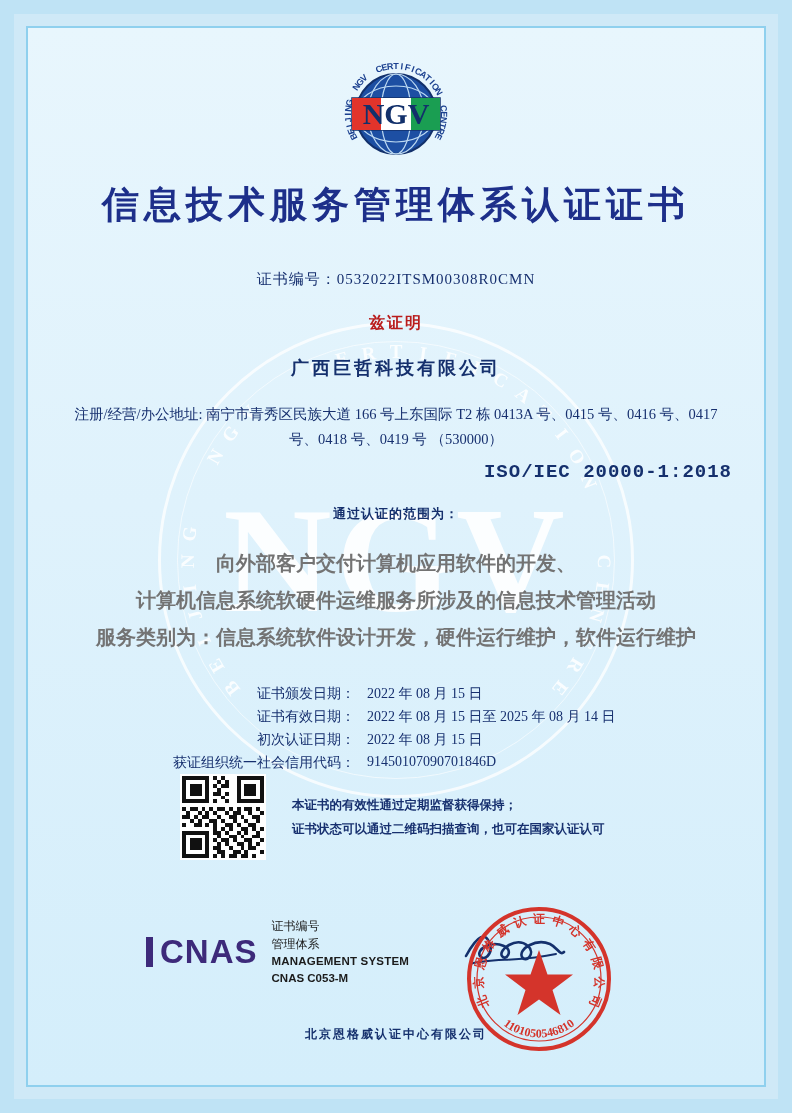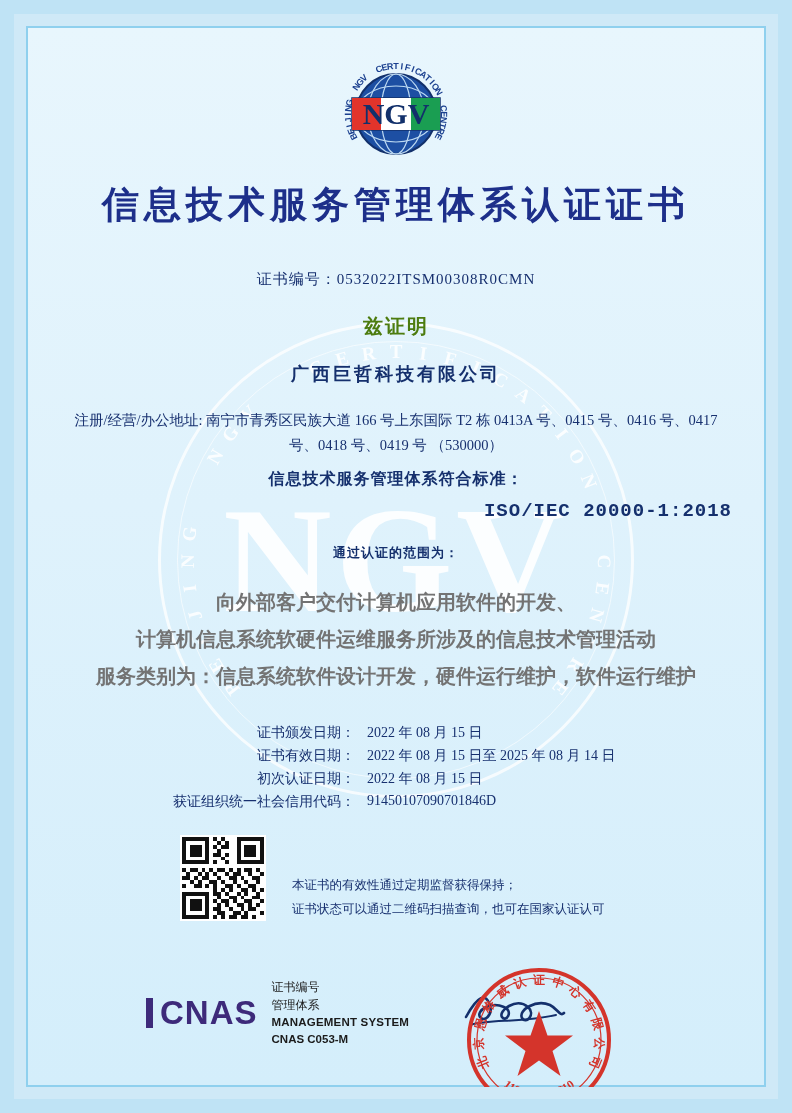"兹证明" .hereby { color: #4d7c0f -> #b91c1c; font-size: 20px -> 16px }
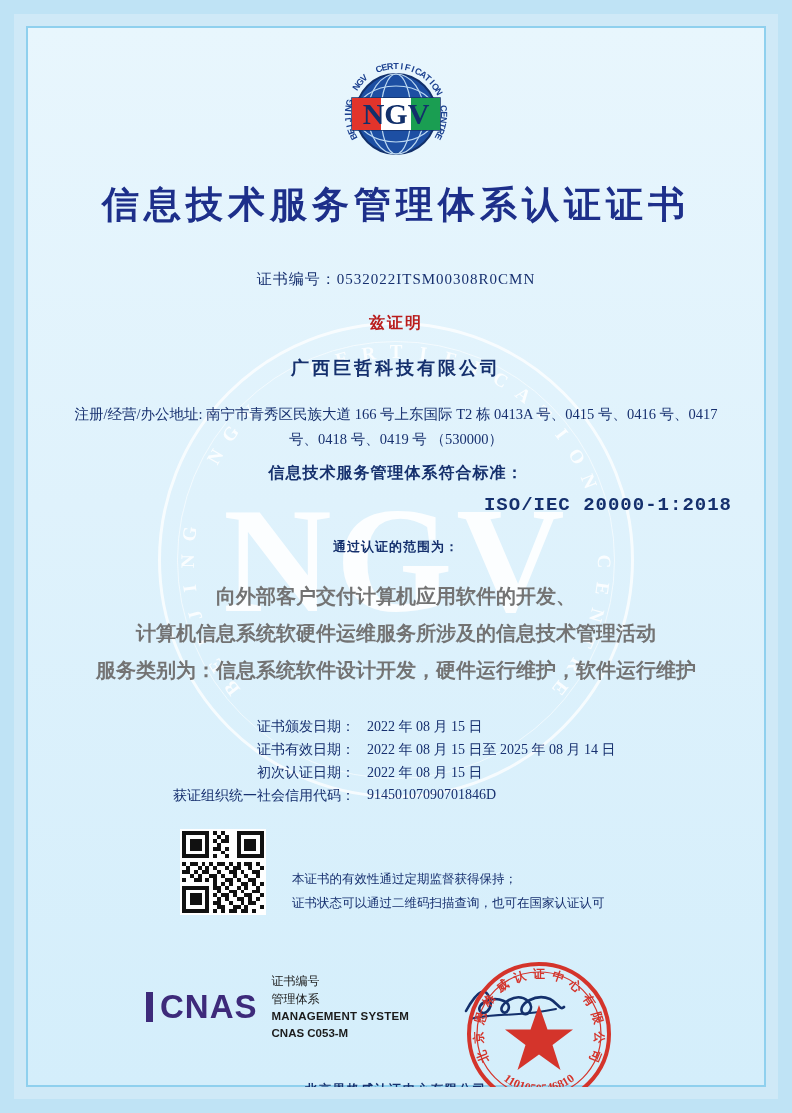"信息技术服务管理体系符合标准：" div.standard-label { html: <div>信息技术服务管理体系符合标准：</div> -> none }
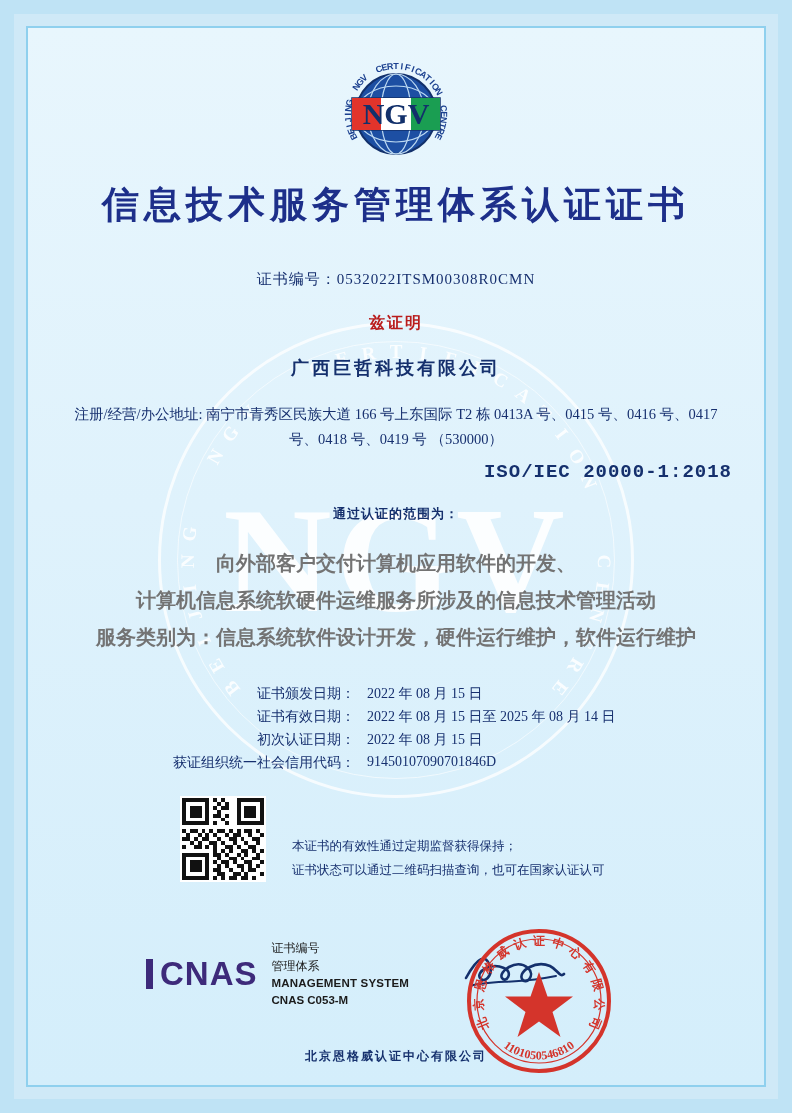"本证书的有效性通过定期监督获得保持；" .qr-row { align-items: flex-end -> center; font-weight: none -> bold; margin-top: 22px -> none }
